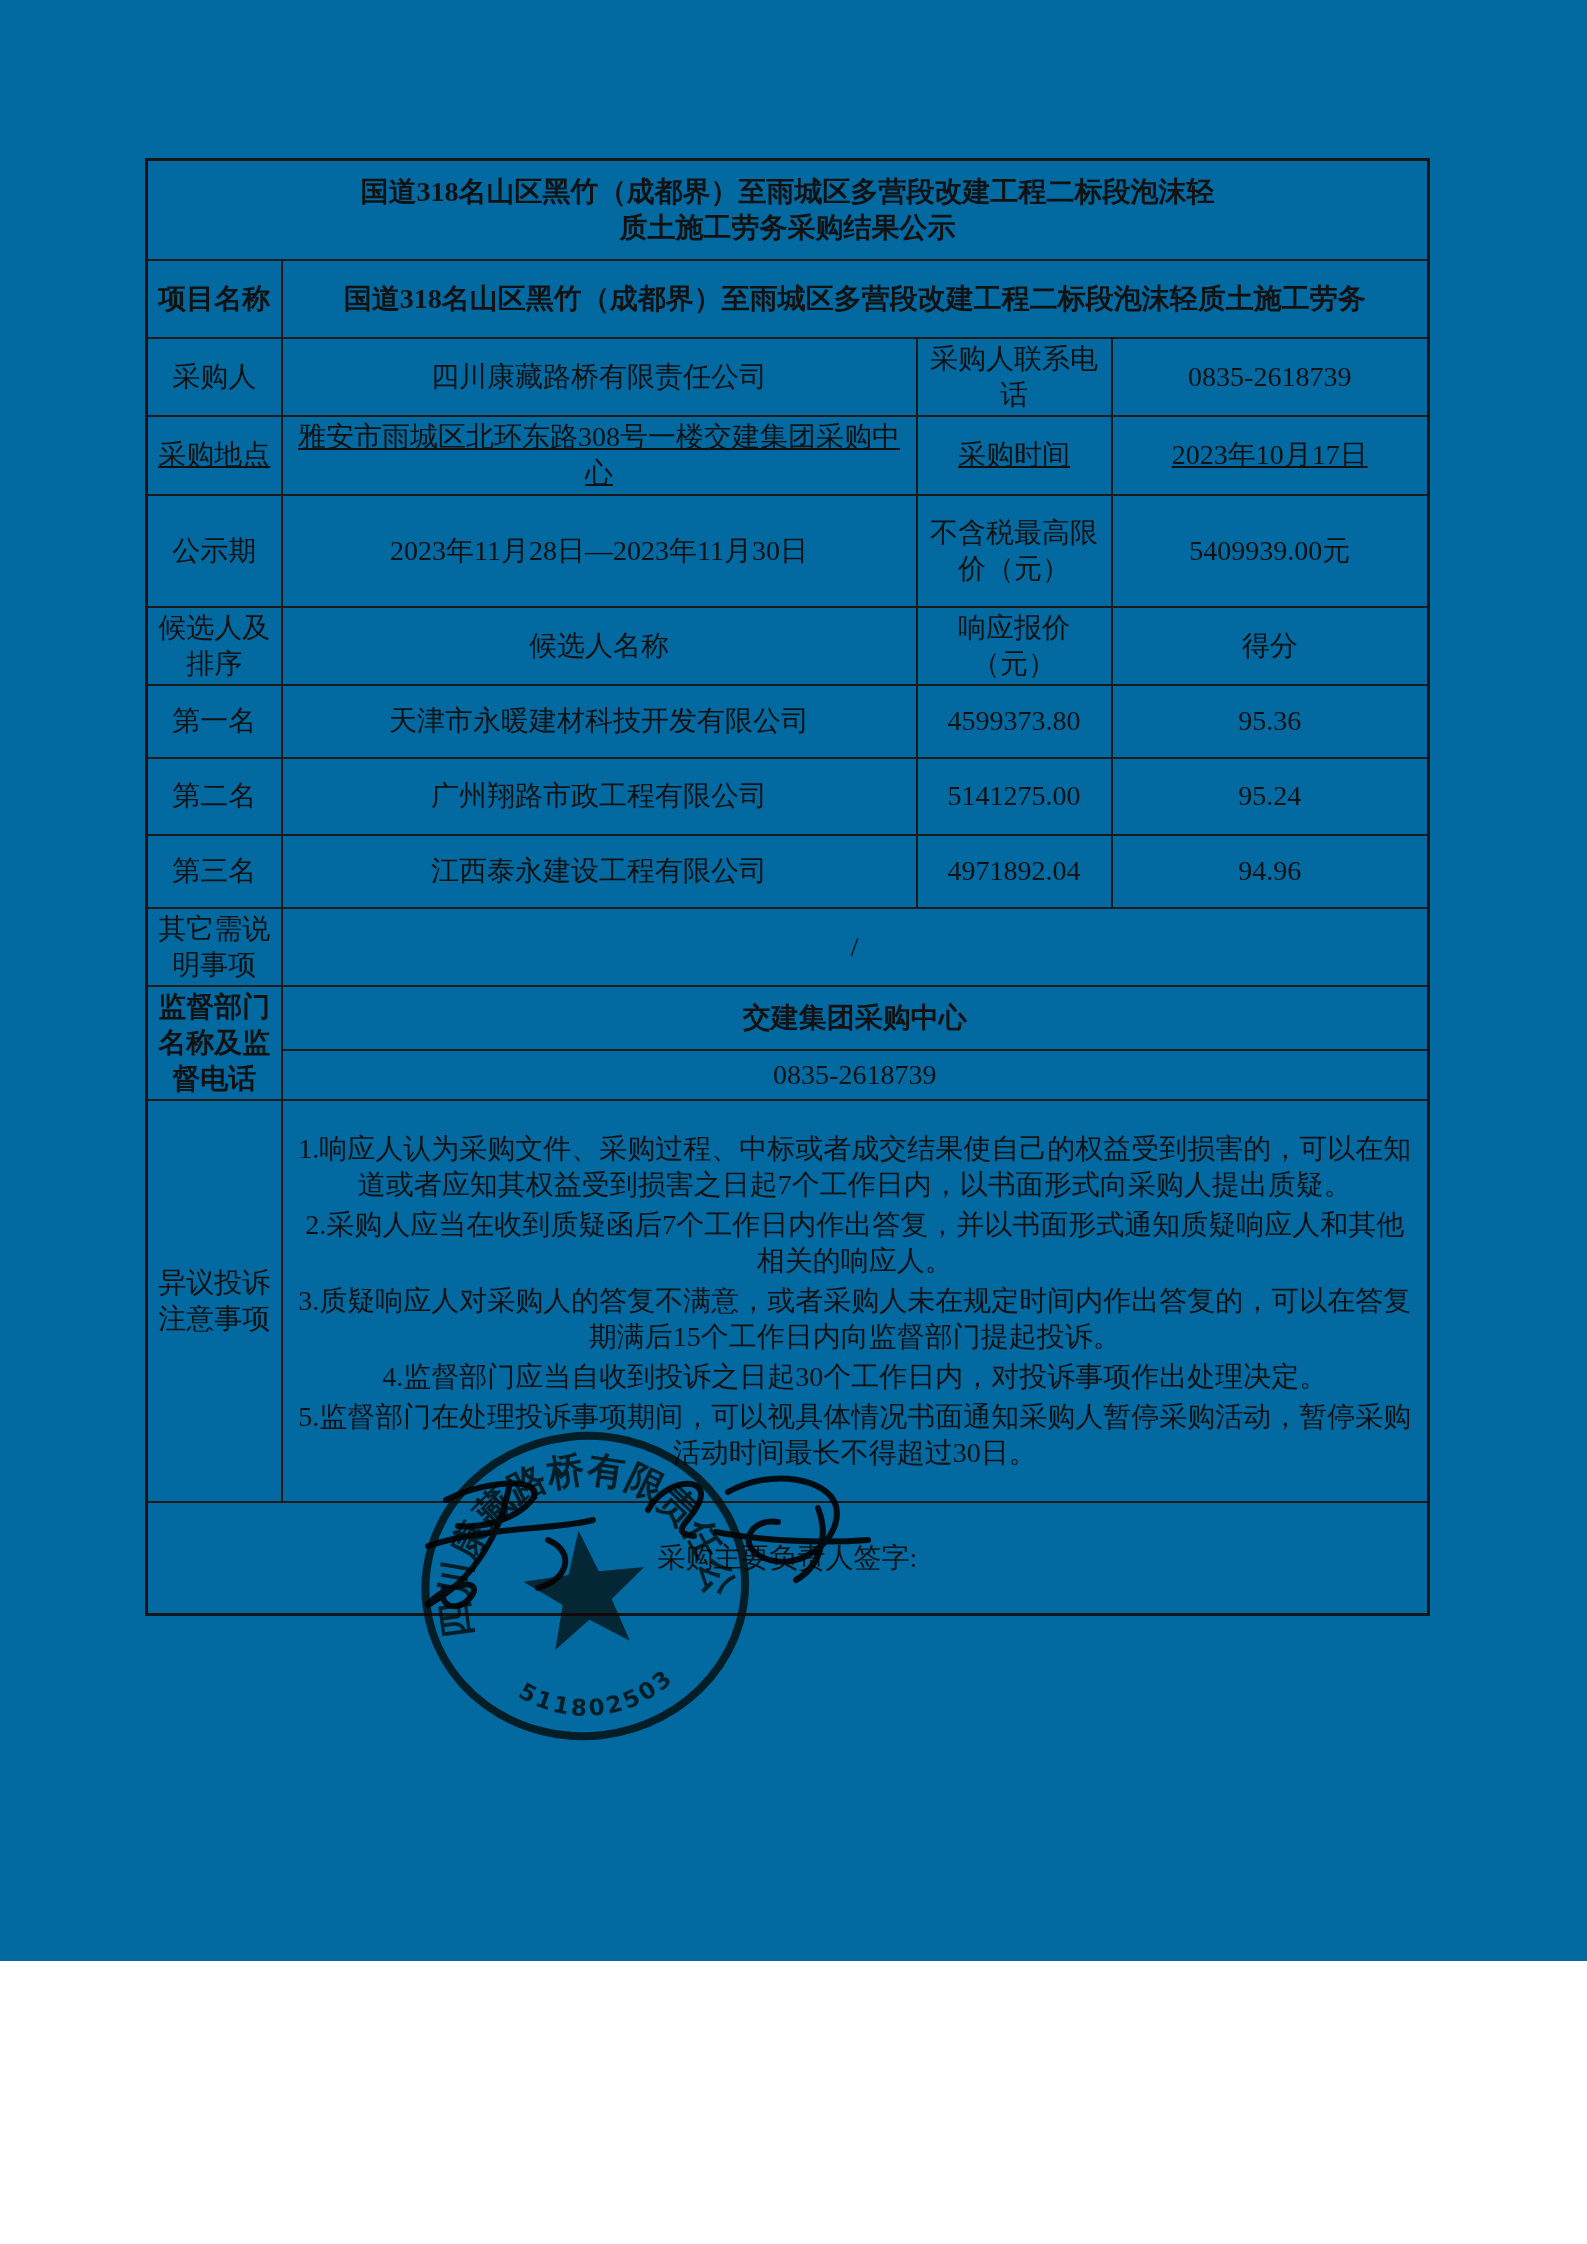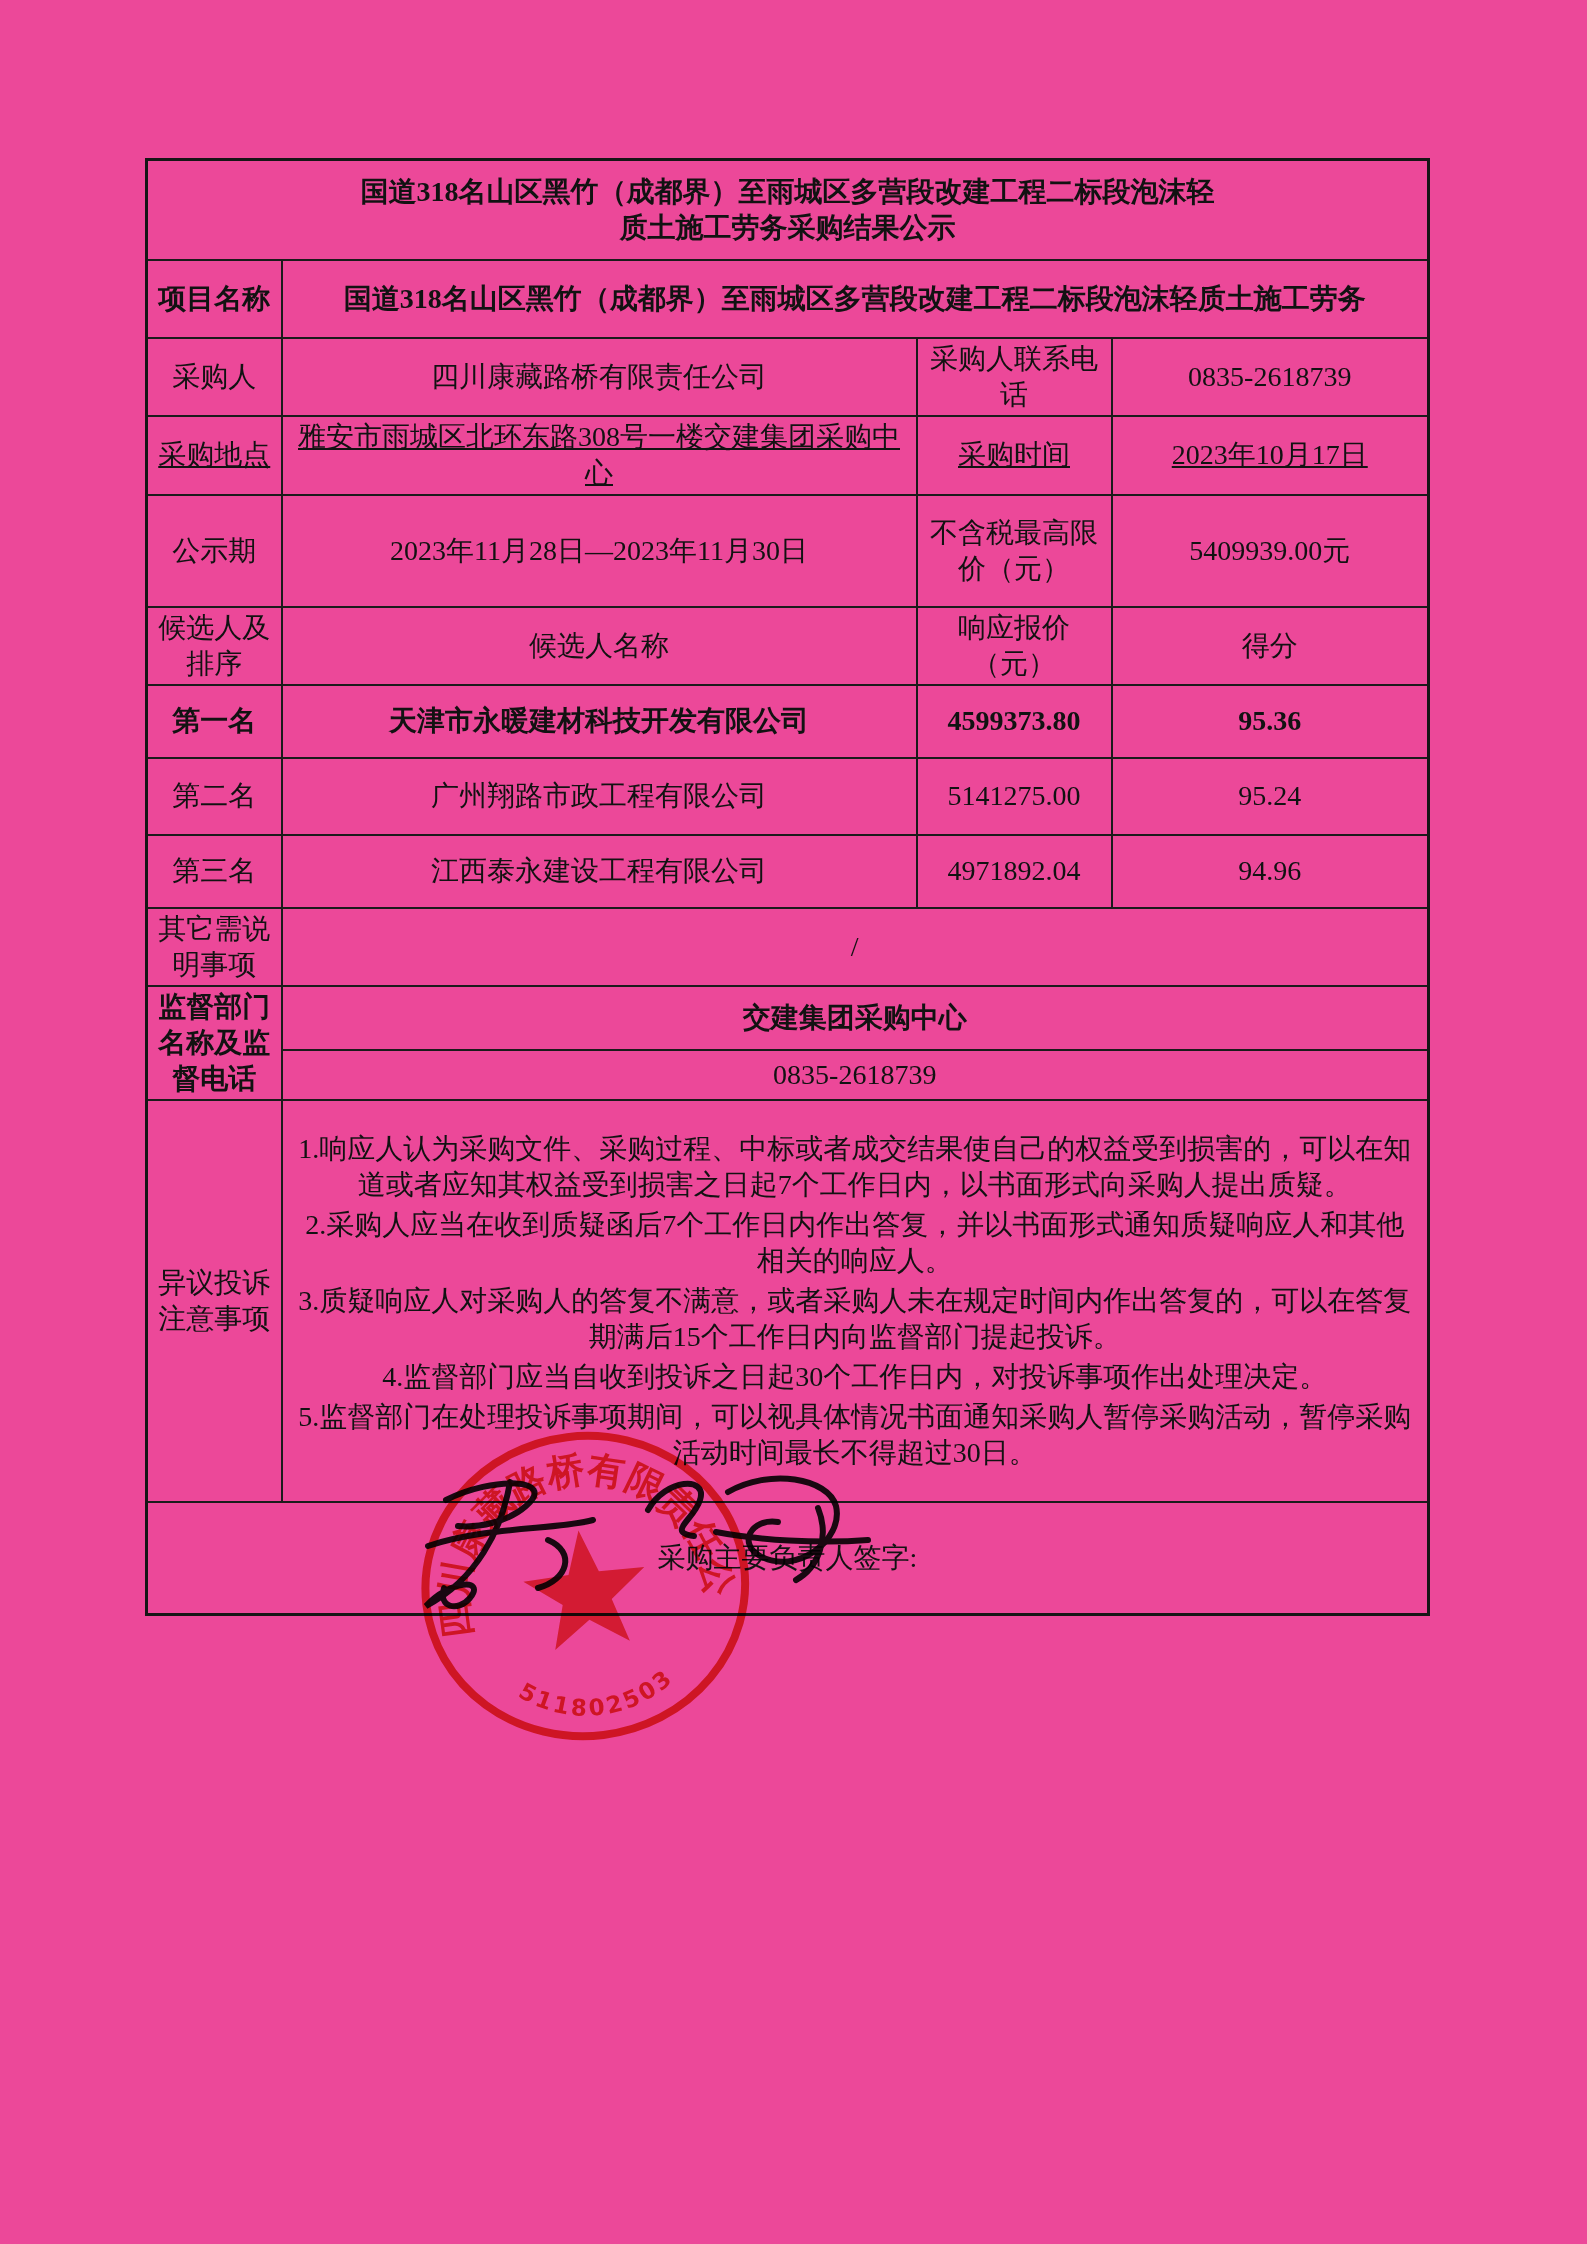"国道318名山区黑竹（成都界）至雨城区多营段改建工程二标段泡沫轻" .page { background: #ec4899 -> #0369a1; height: 2244px -> 1961px }
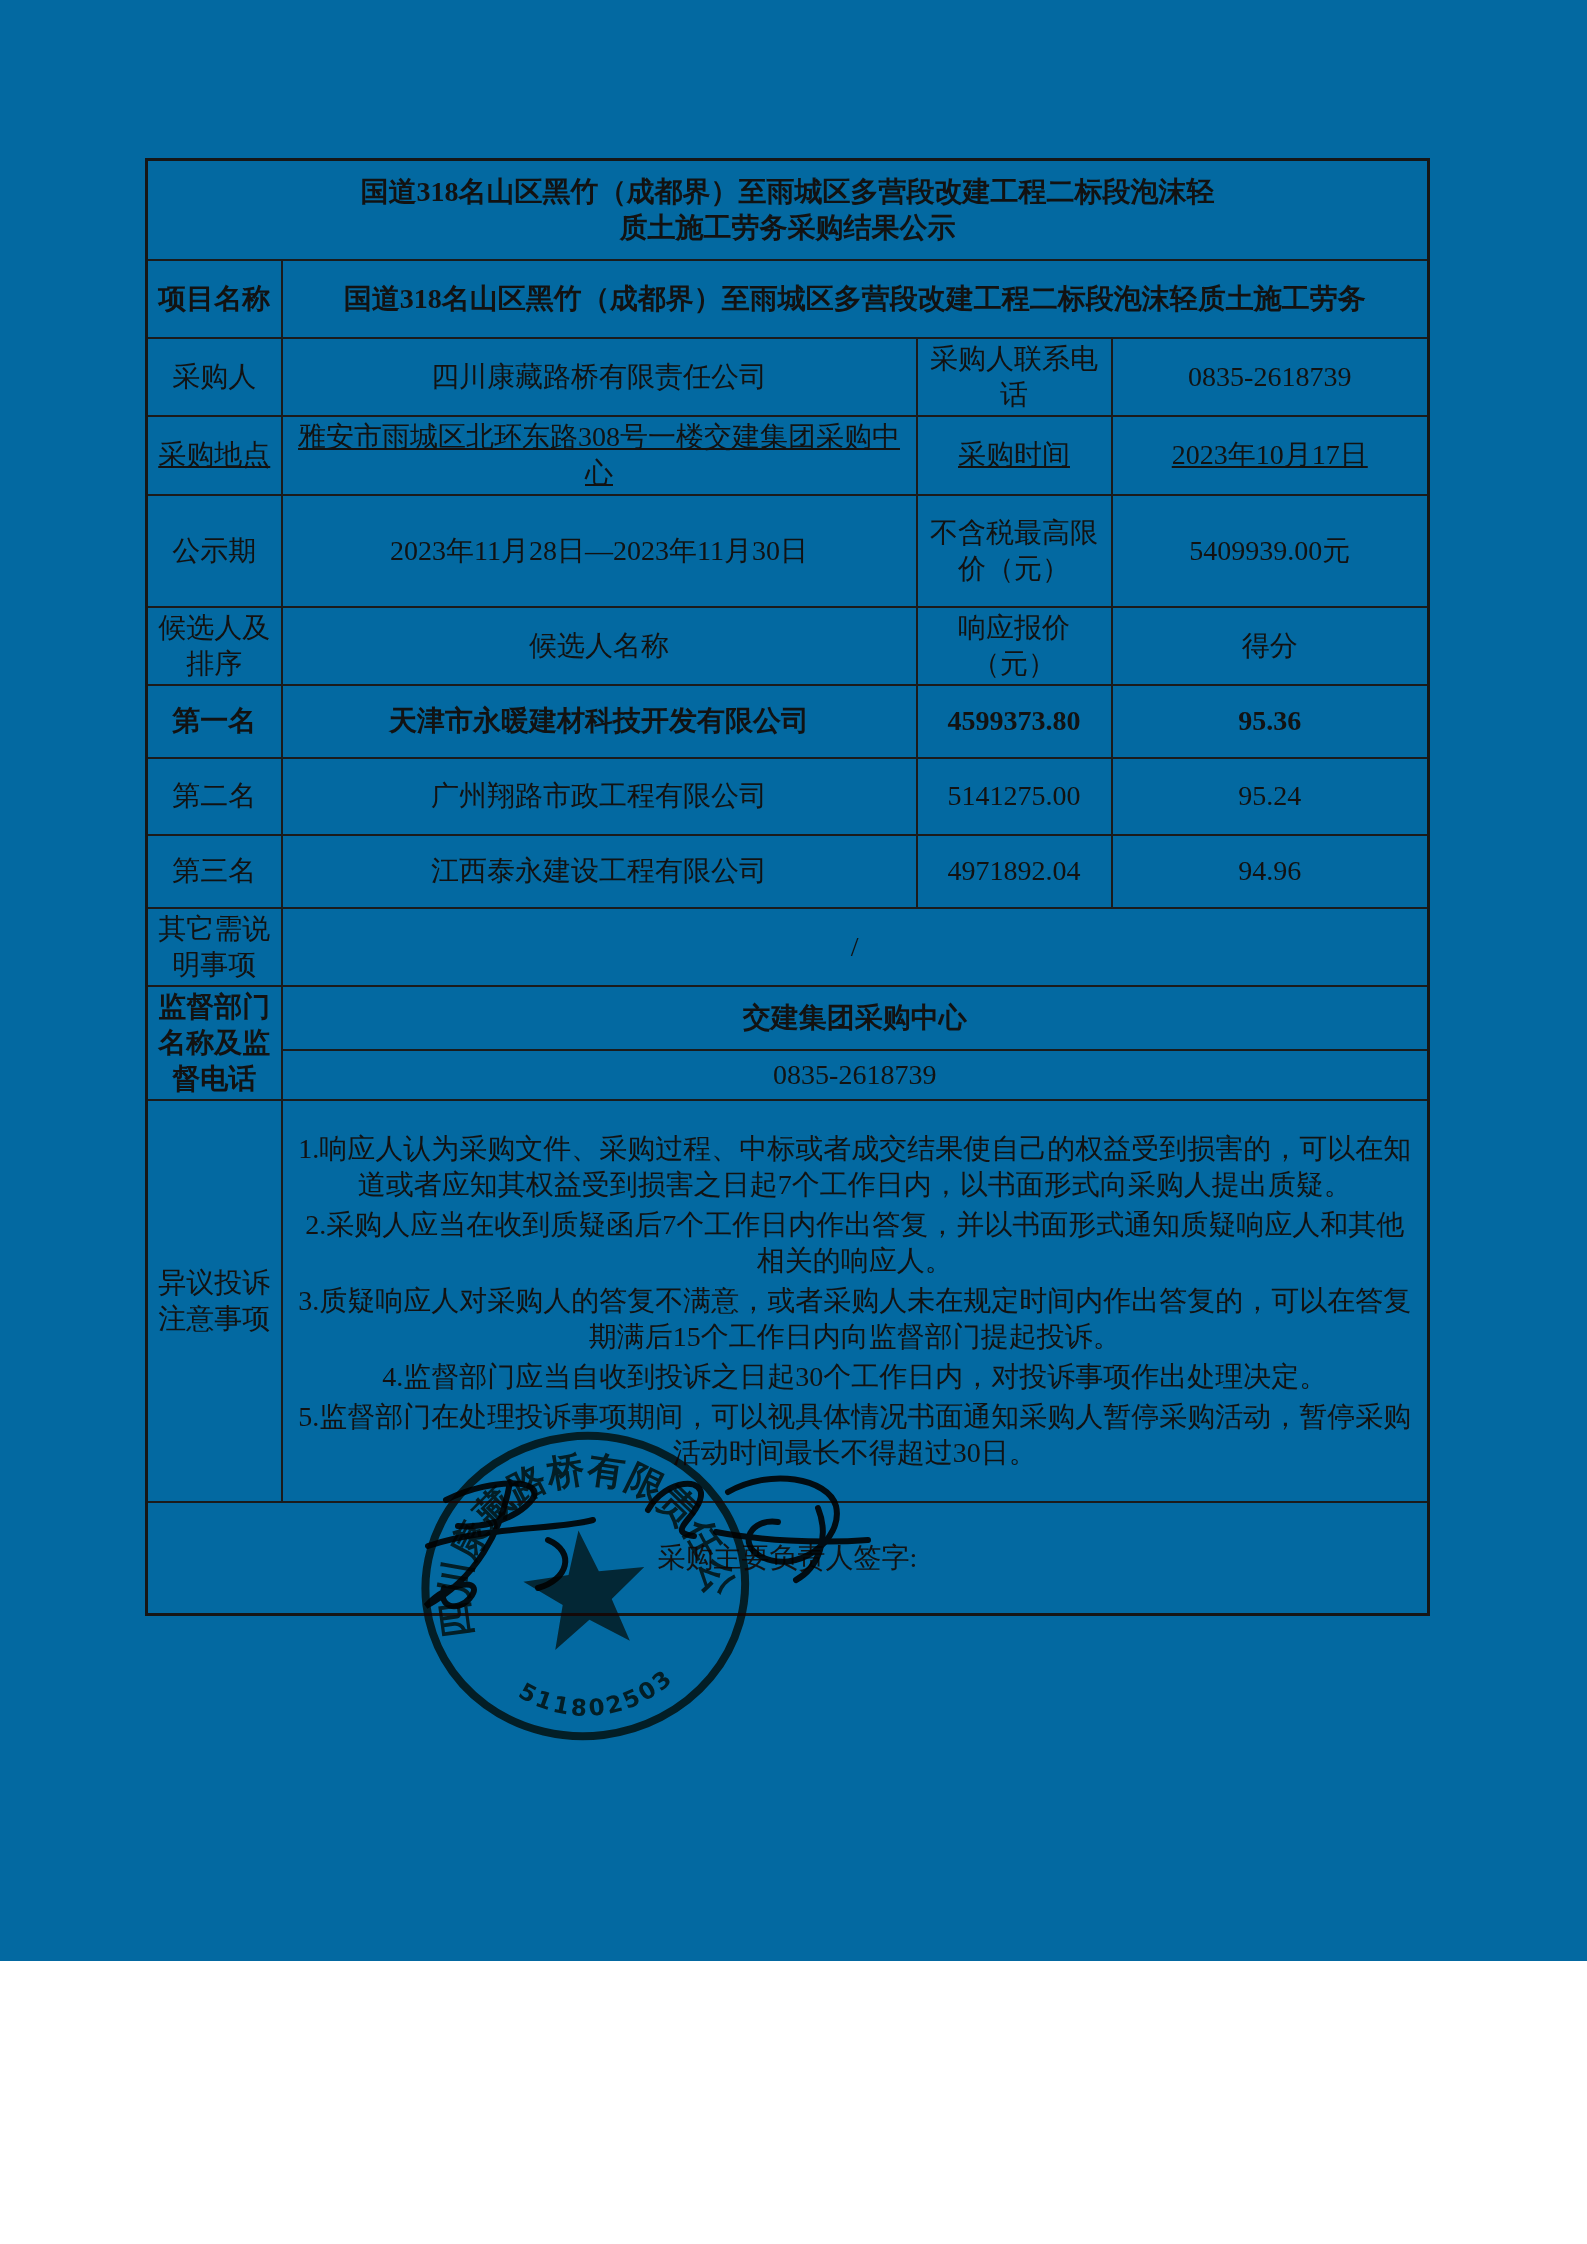"第一名" tr.r-c1 { font-weight: bold -> none }
